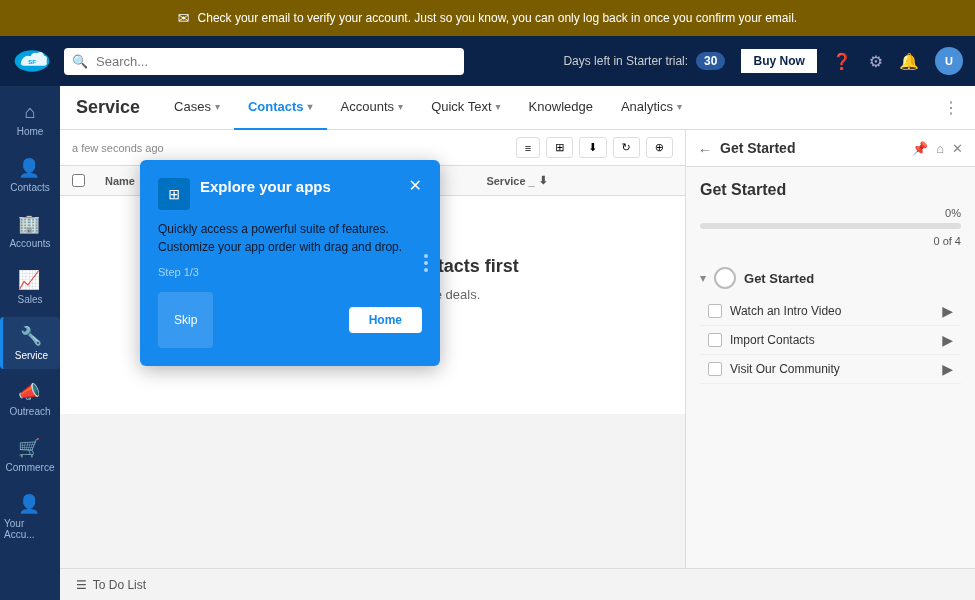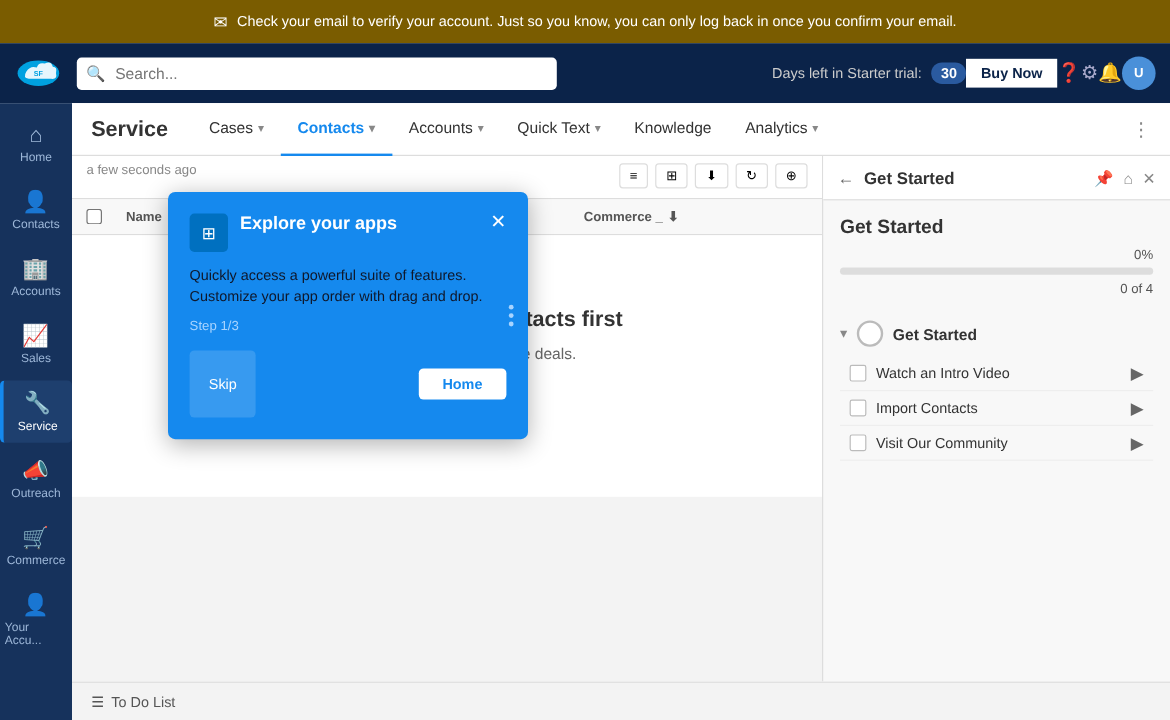"Days left in Starter trial:" .header-actions { gap: none -> 16px }
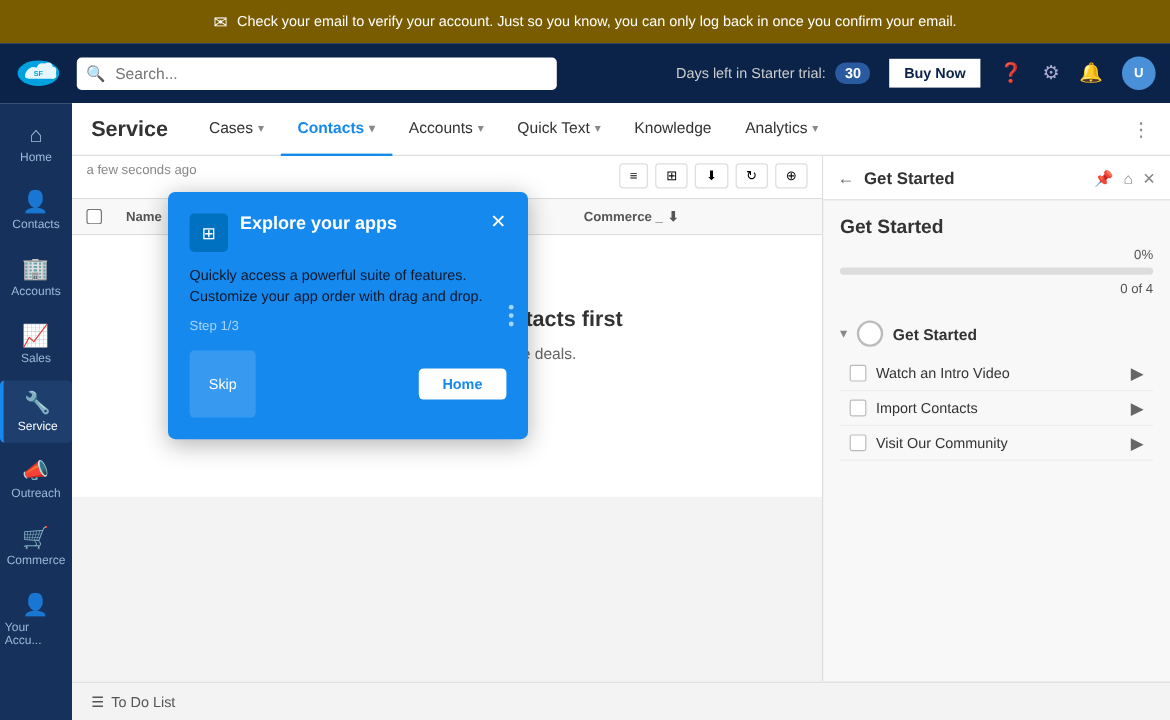"a few seconds ago" .list-toolbar { align-items: flex-start -> center }
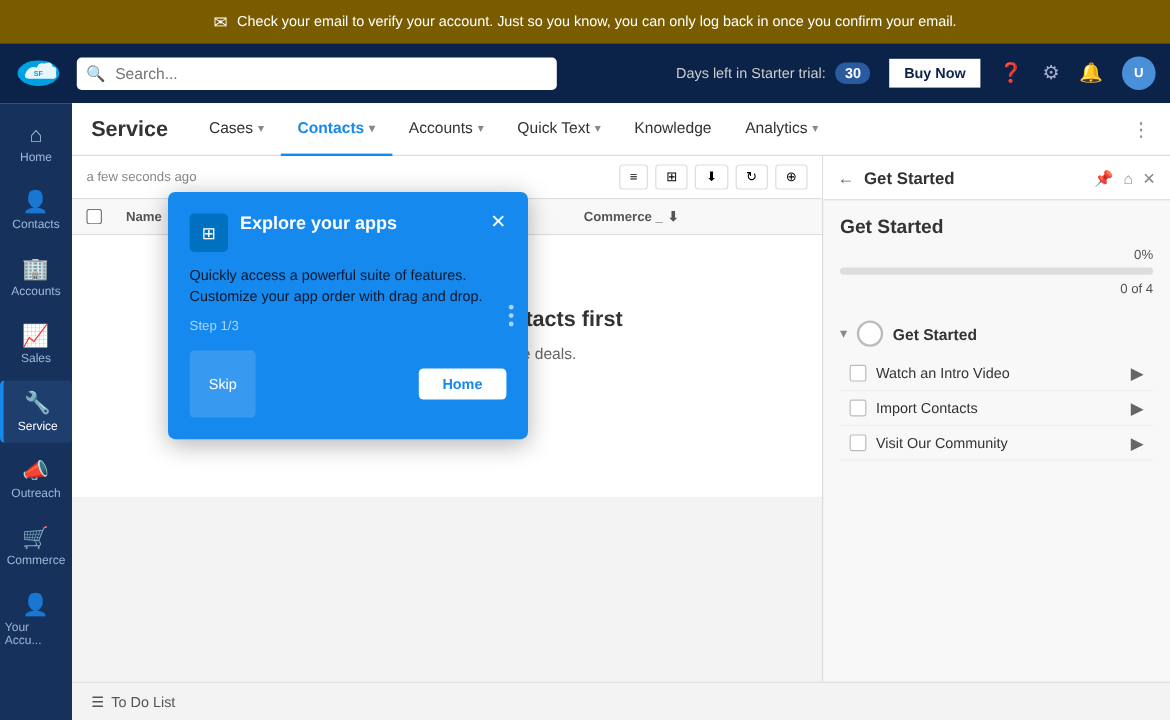"Commerce _" span { text: Commerce -> Service }
